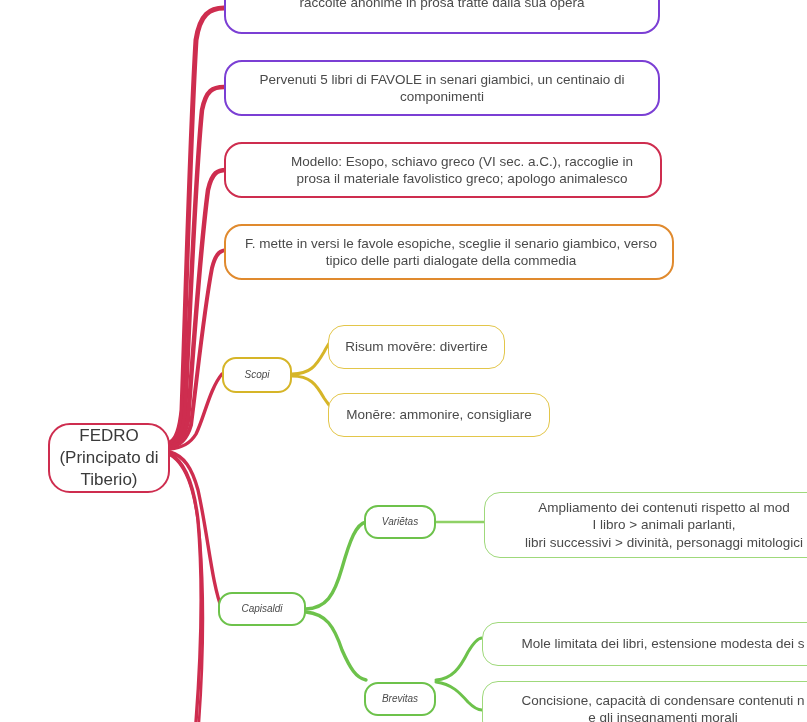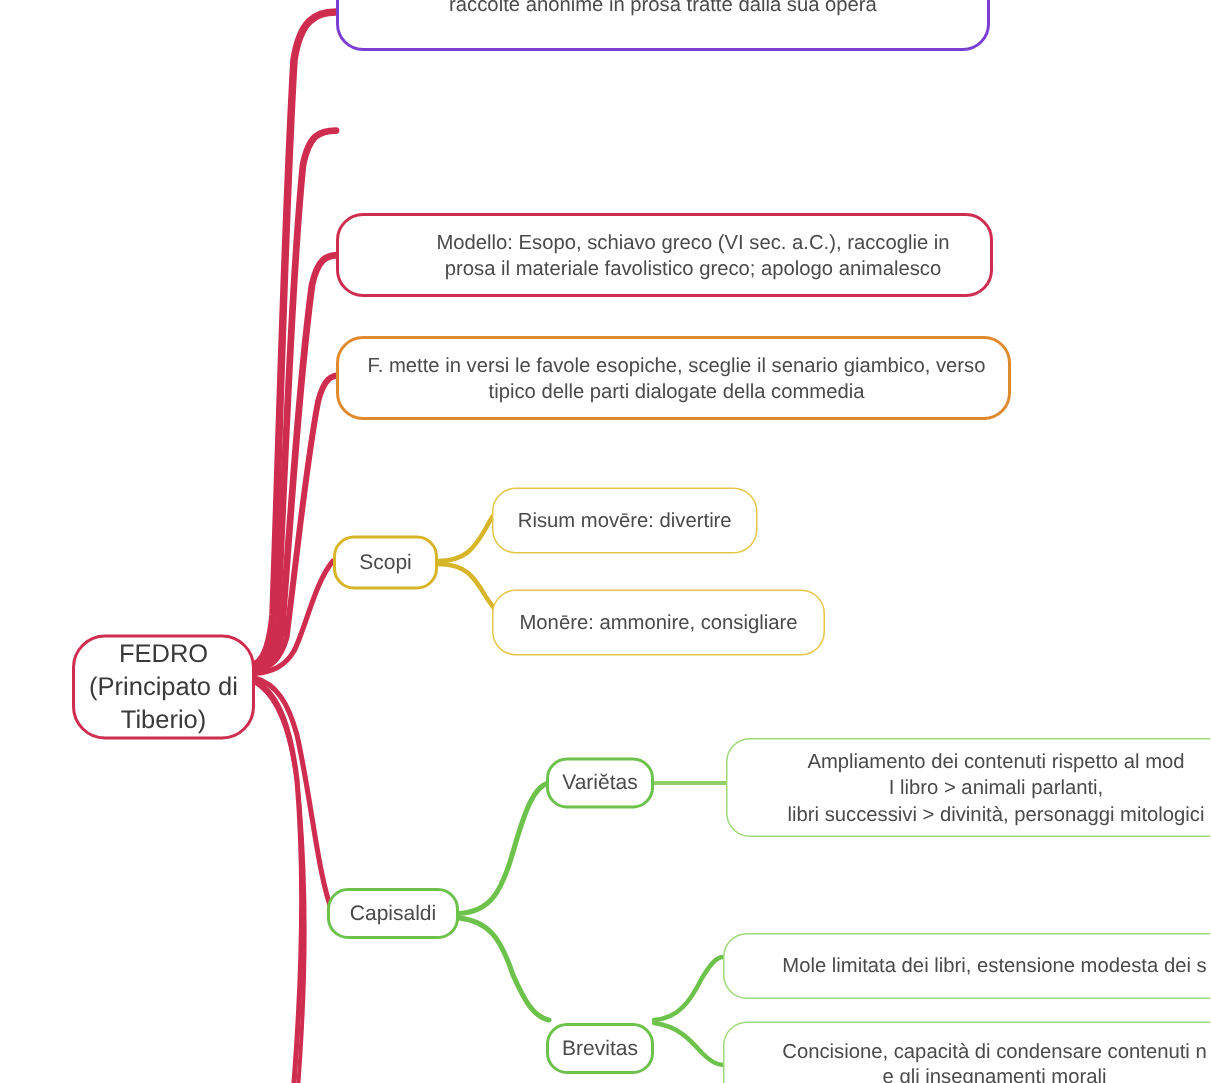"Pervenuti 5 libri di FAVOLE" div.node { html: none -> <div> <span>Pervenuti 5 libri di FAVOLE in senari giambici, un centinaio di componimenti</span> </div> }
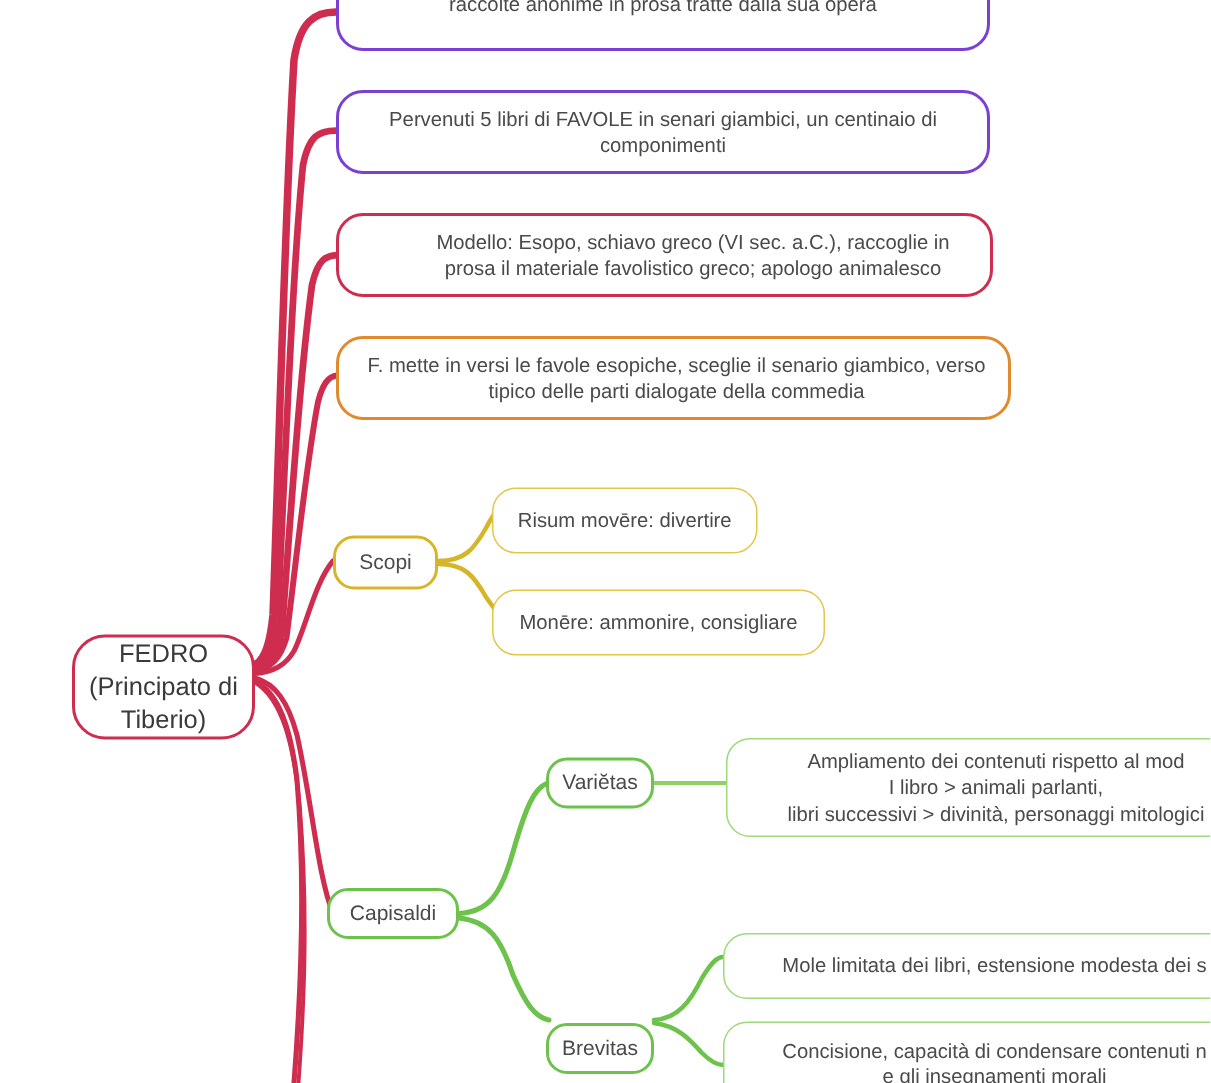"Scopi" .node-small { font-size: 14px -> 10px; font-style: none -> italic }
